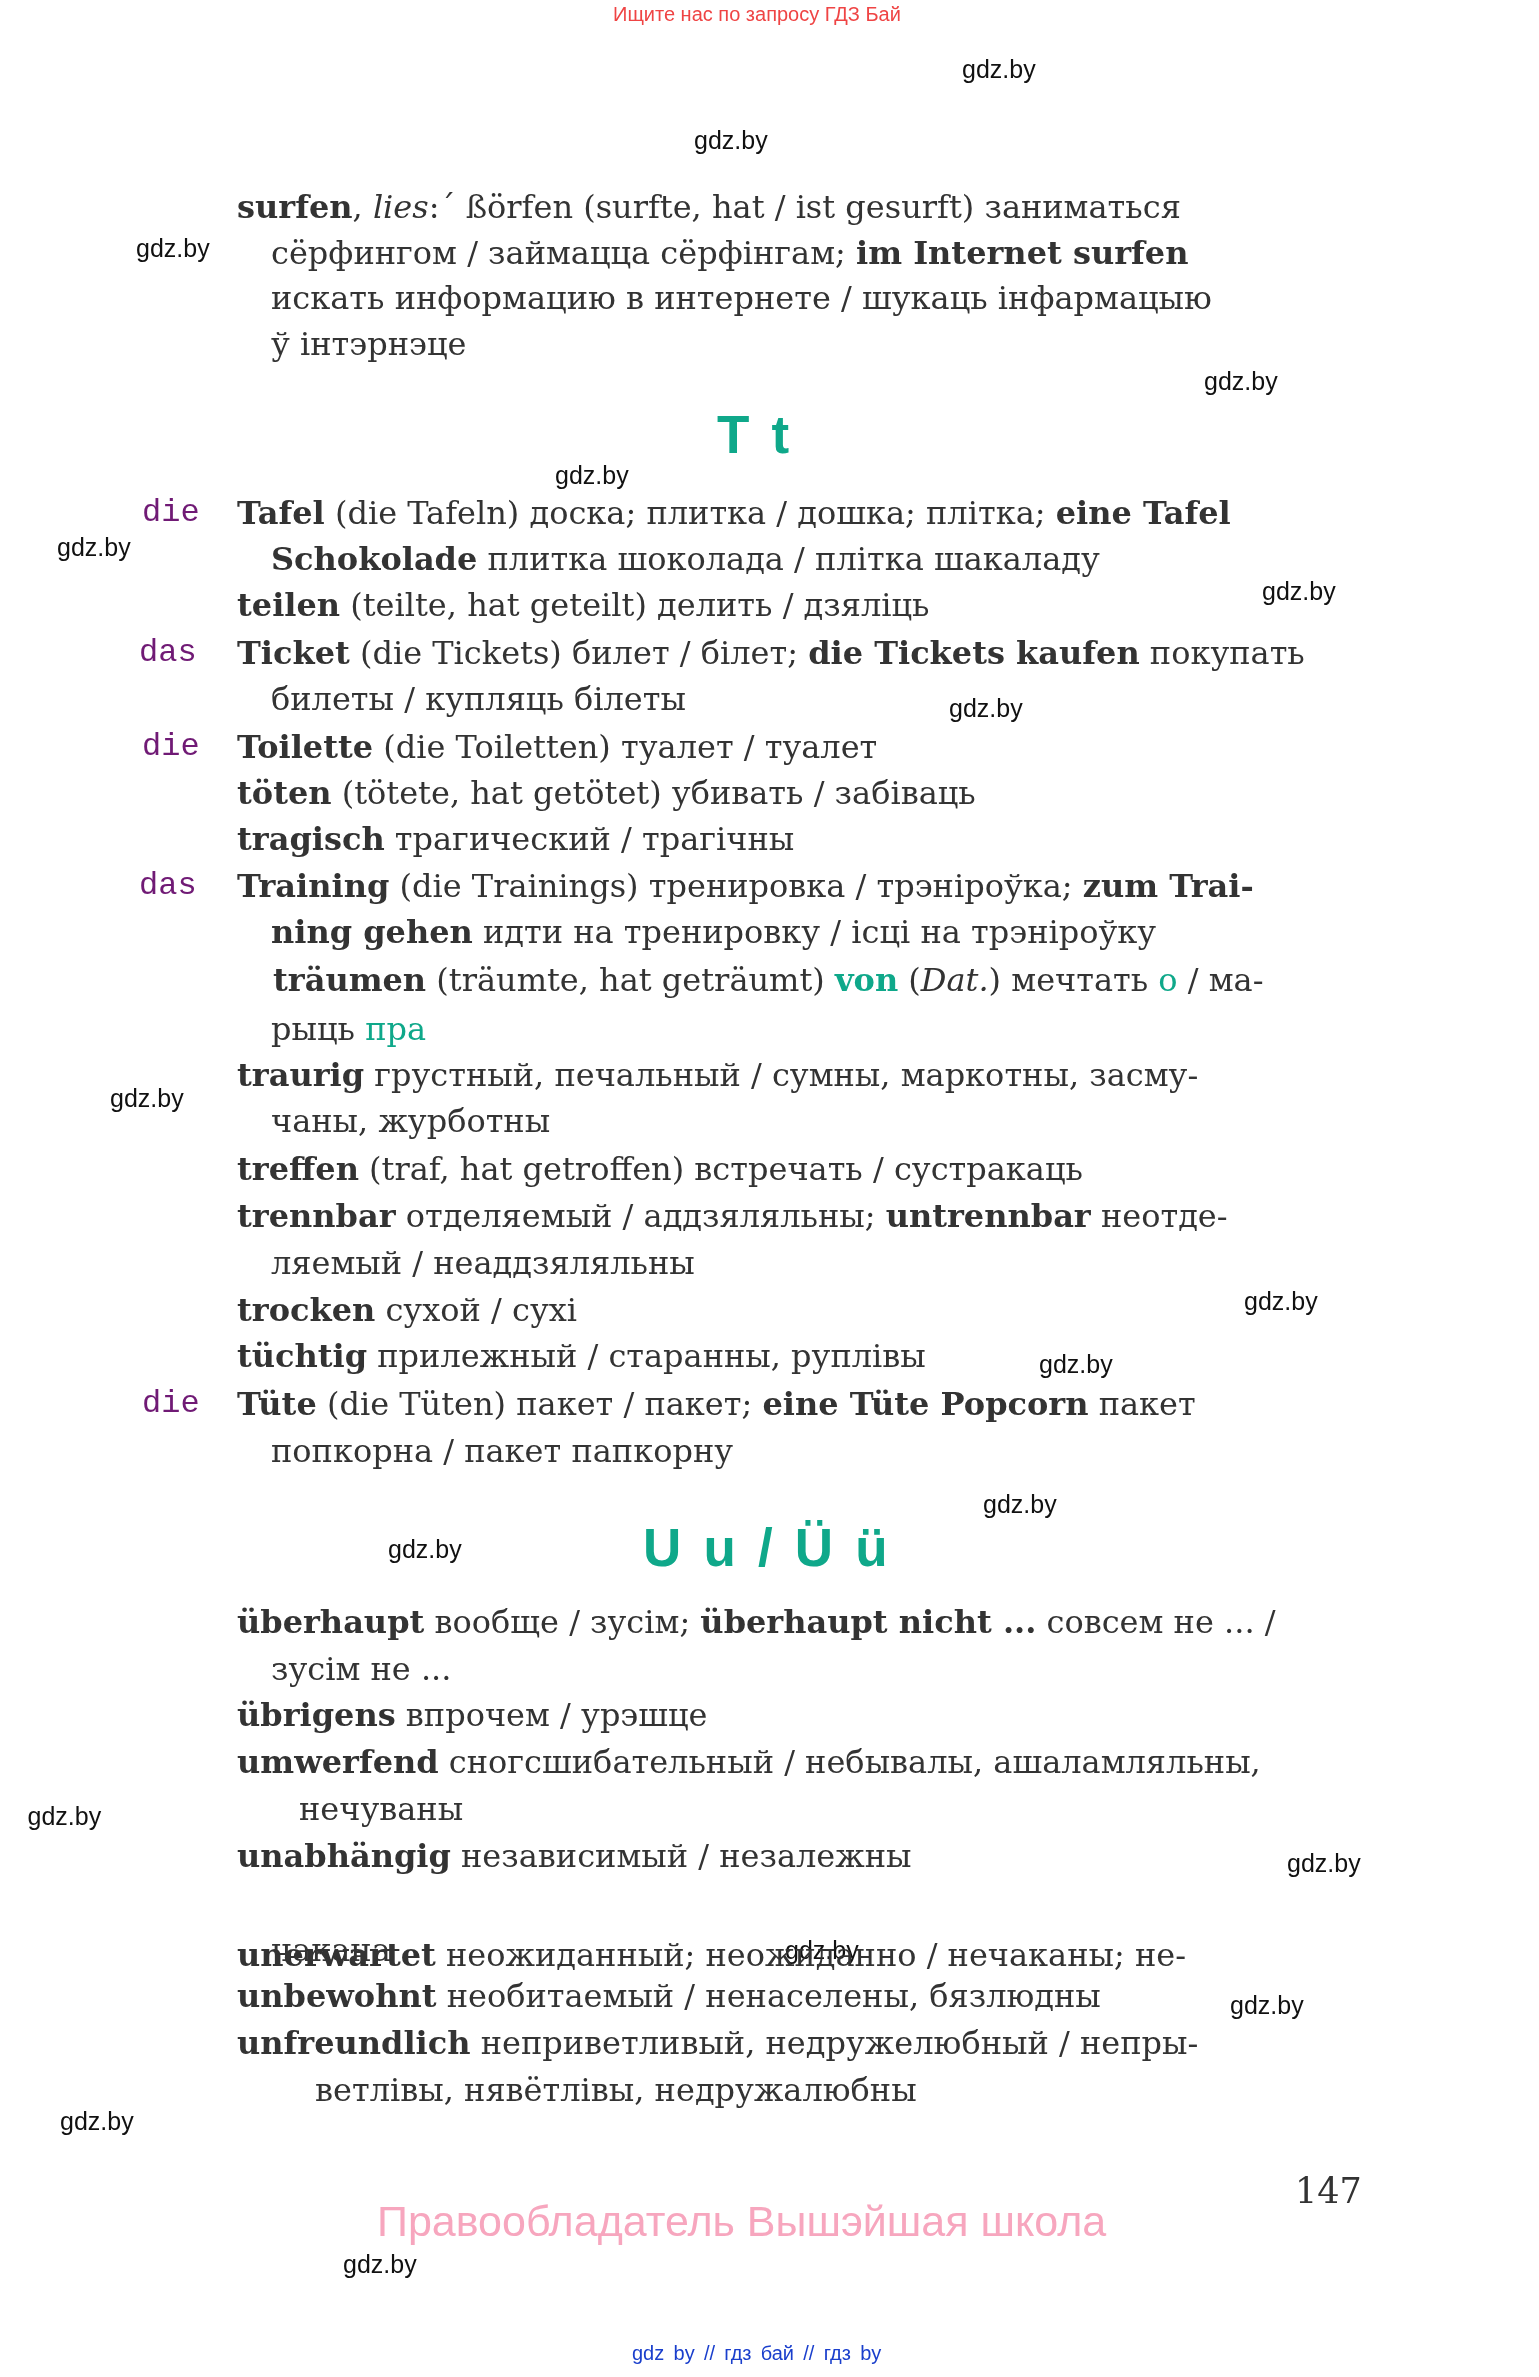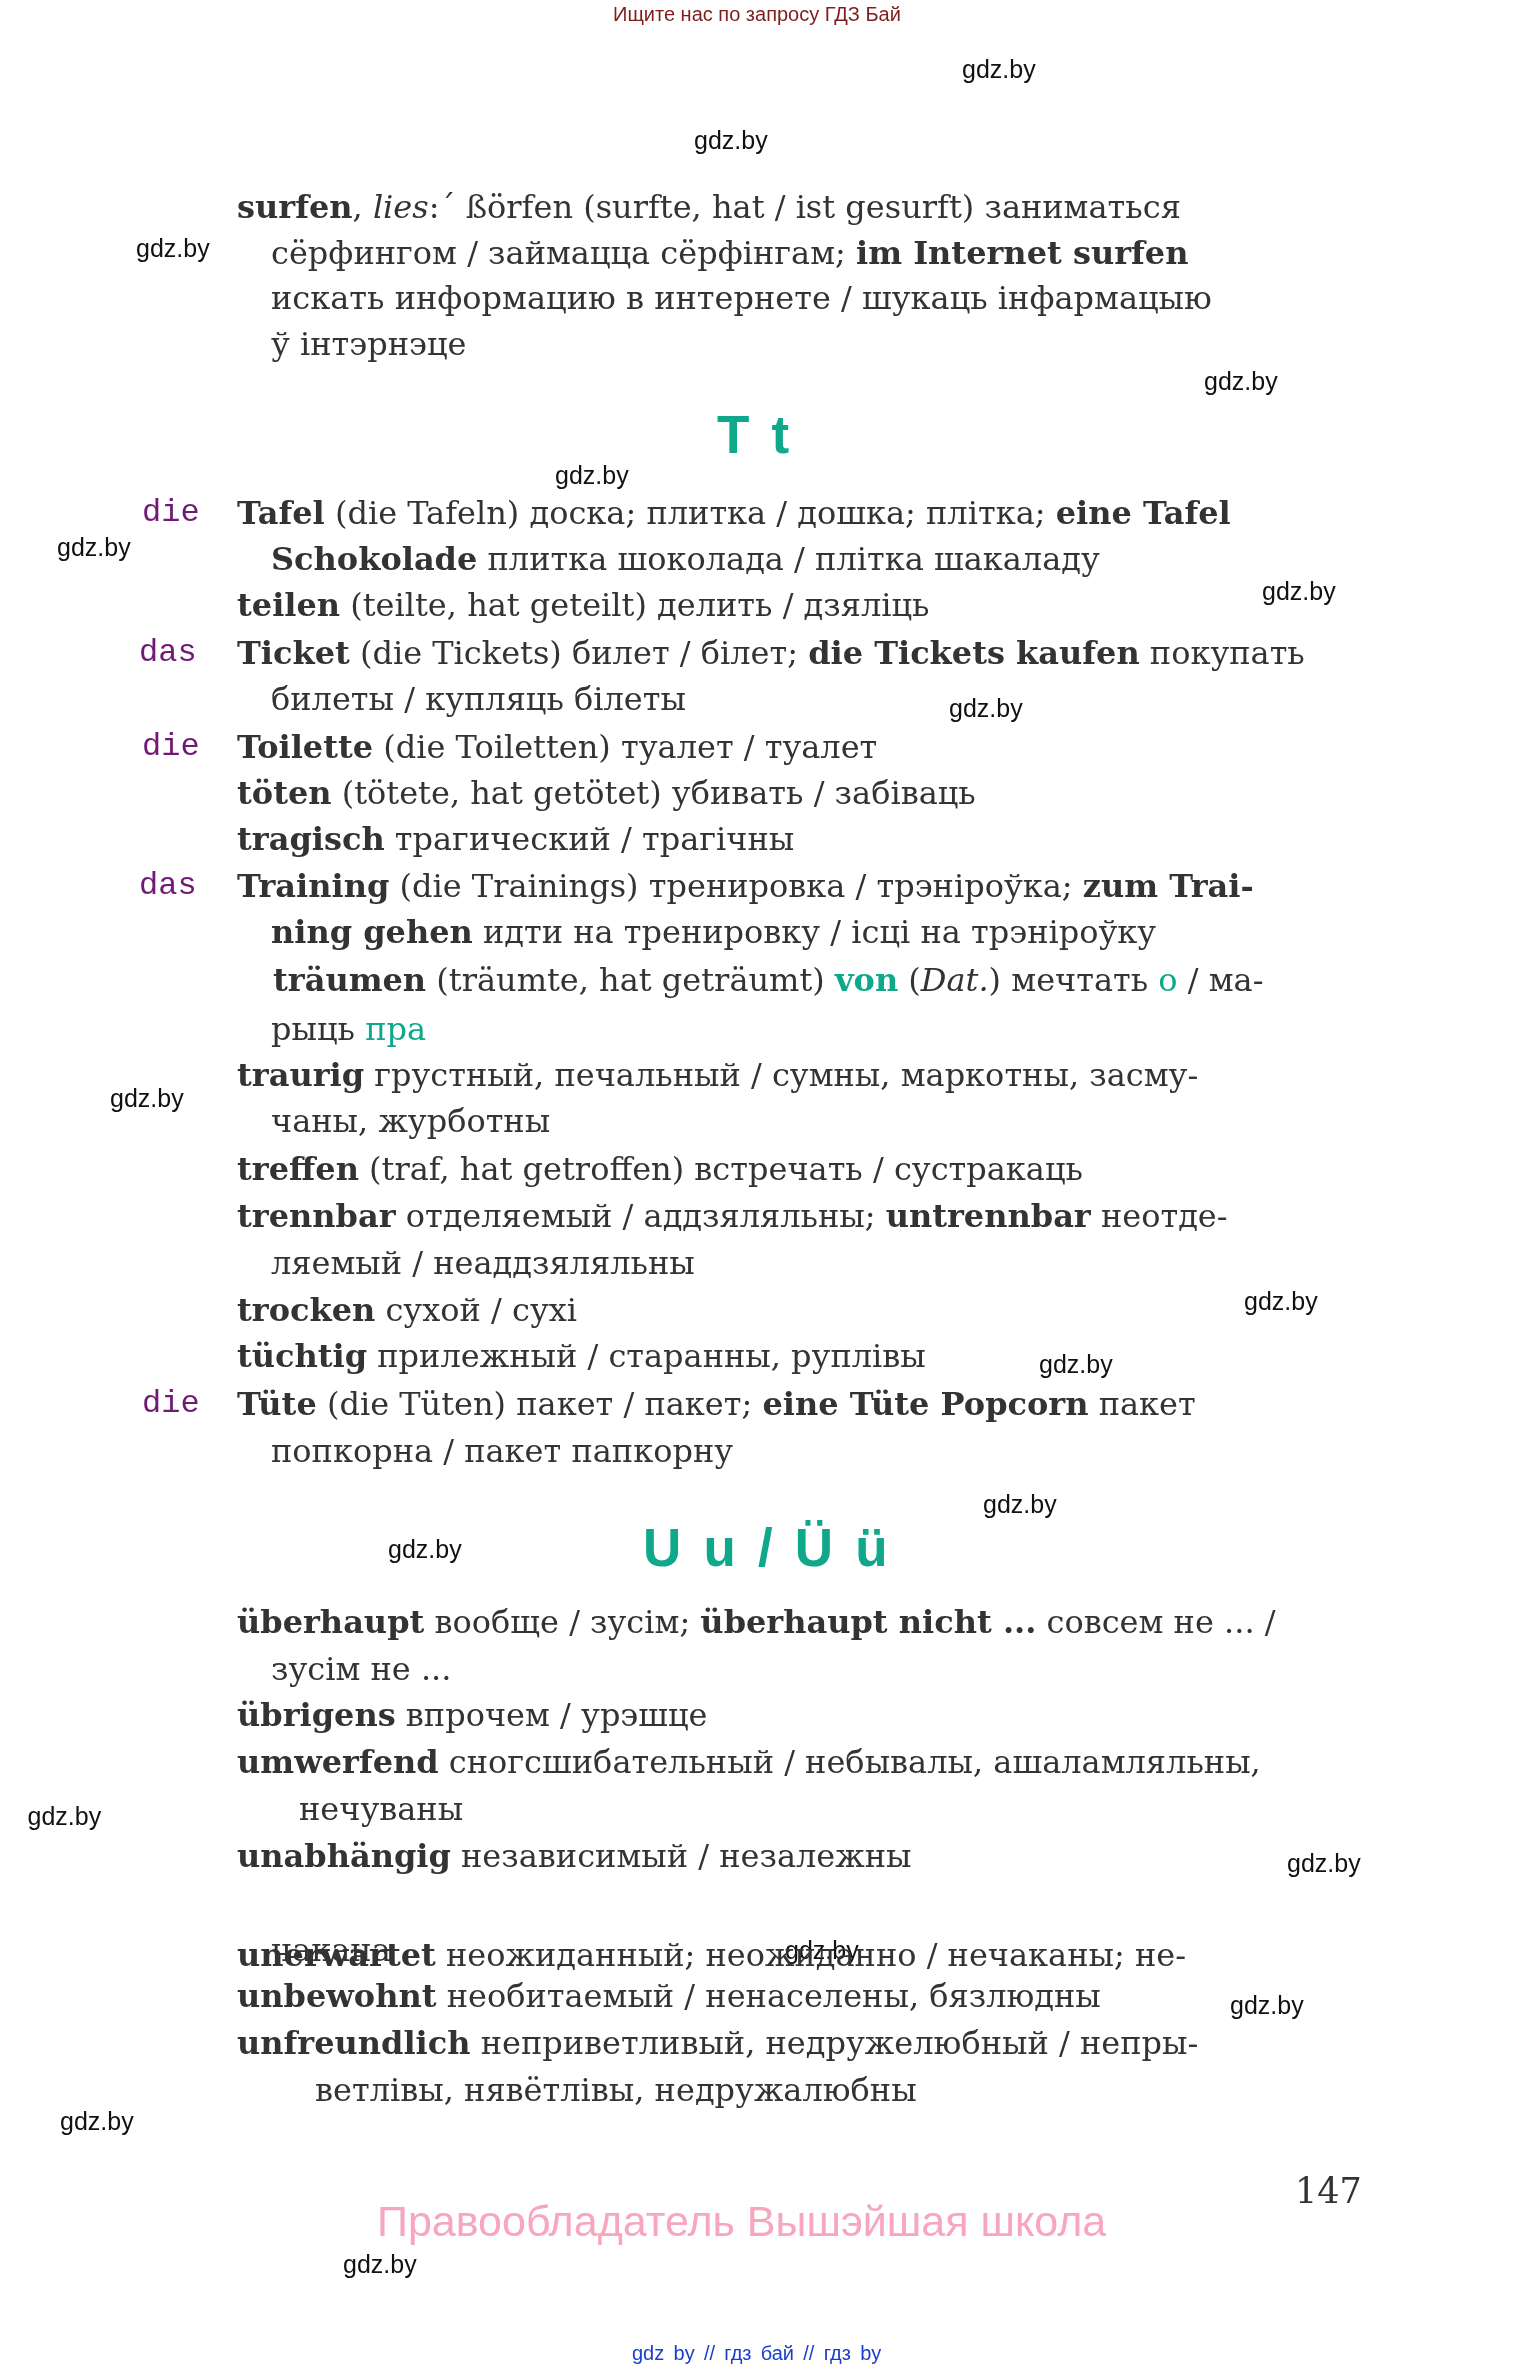"Ищите нас по запросу ГДЗ" .hdr { color: #7f1d1d -> #ef4444 }
